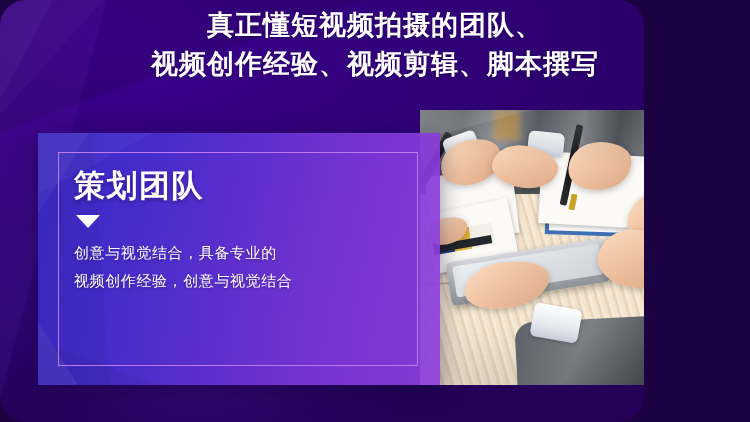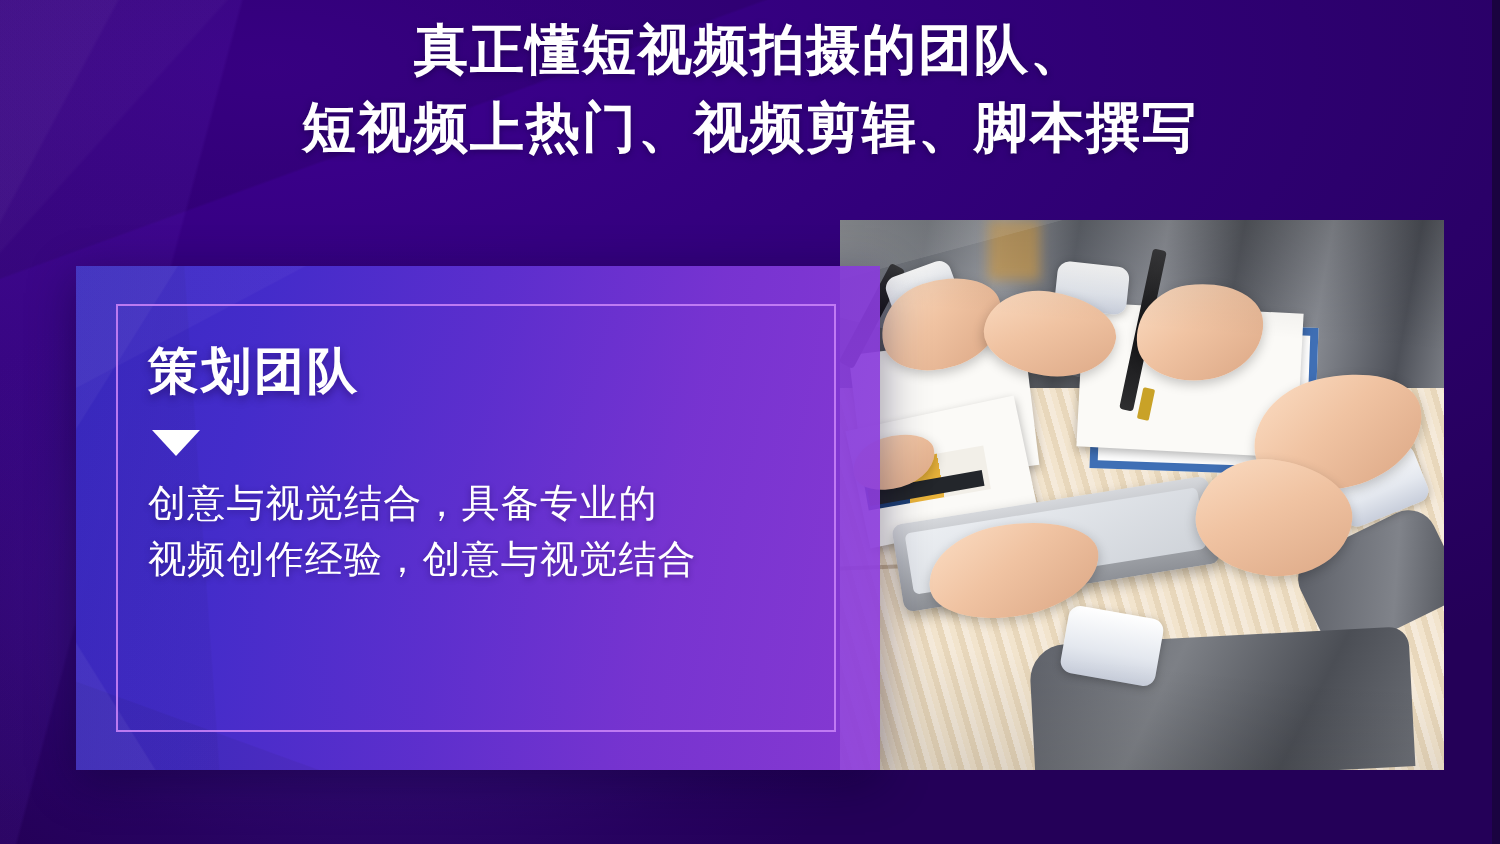"真正懂短视频拍摄的团队、" .banner { border-radius: none -> 26px; width: 746px -> 644px }
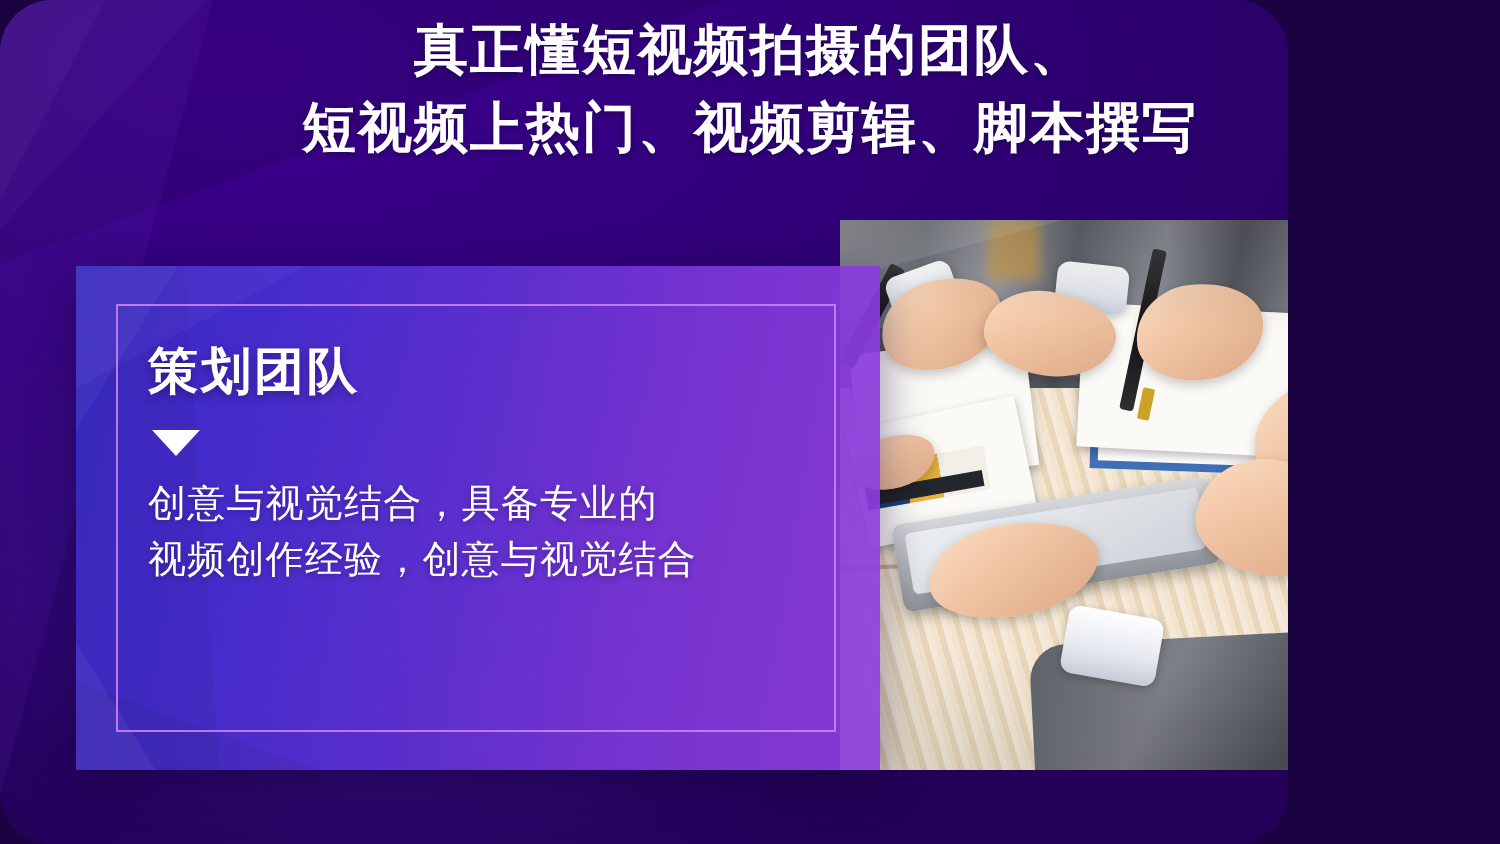"短视频上热门、视频剪辑、脚本撰写" span.line { text: 短视频上热门 -> 视频创作经验 }
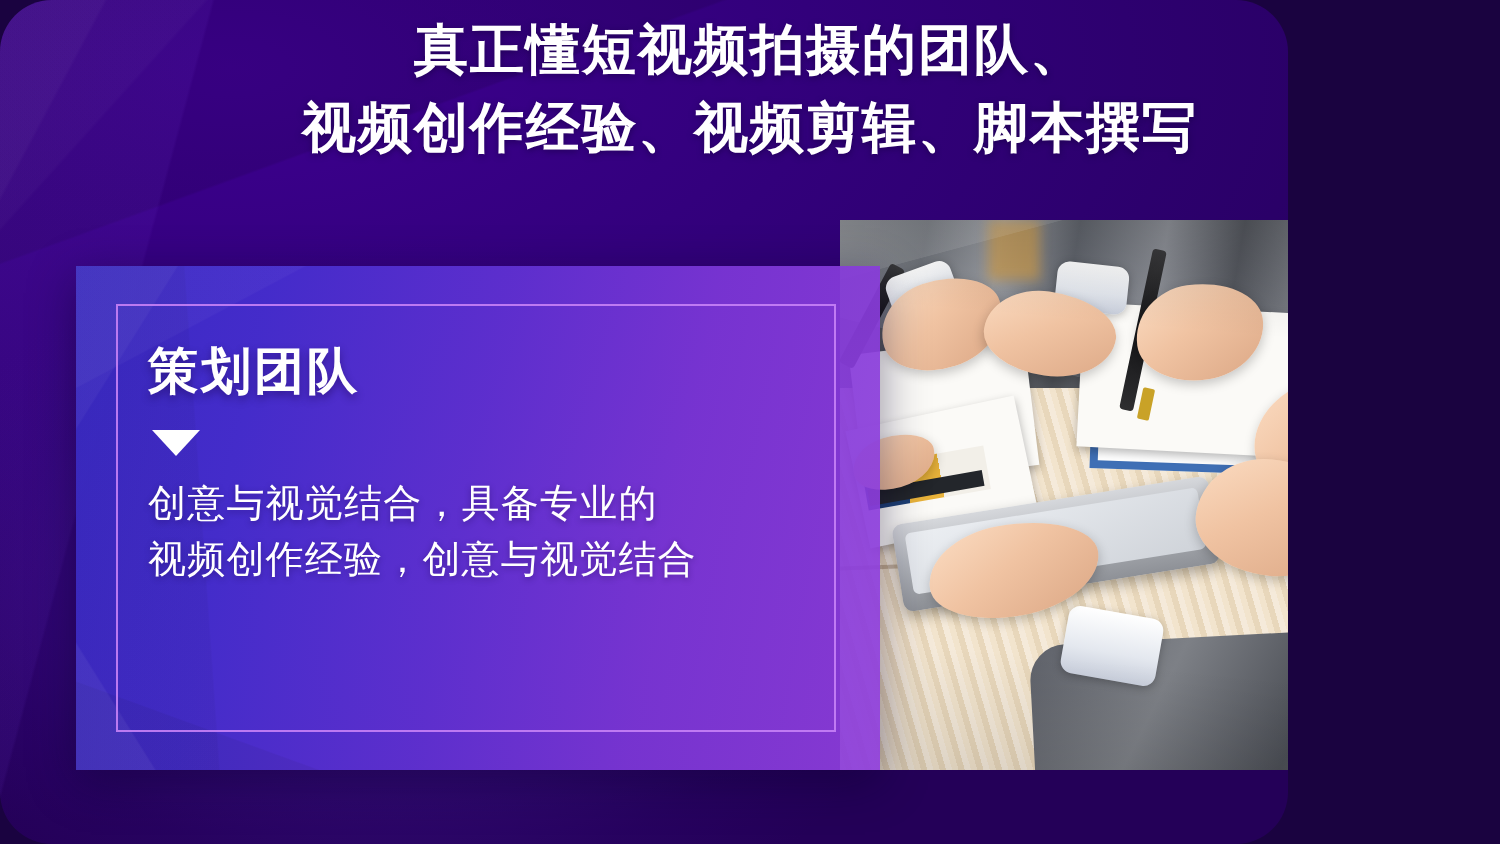"策划团队" .card-title { font-size: 25px -> 31px }
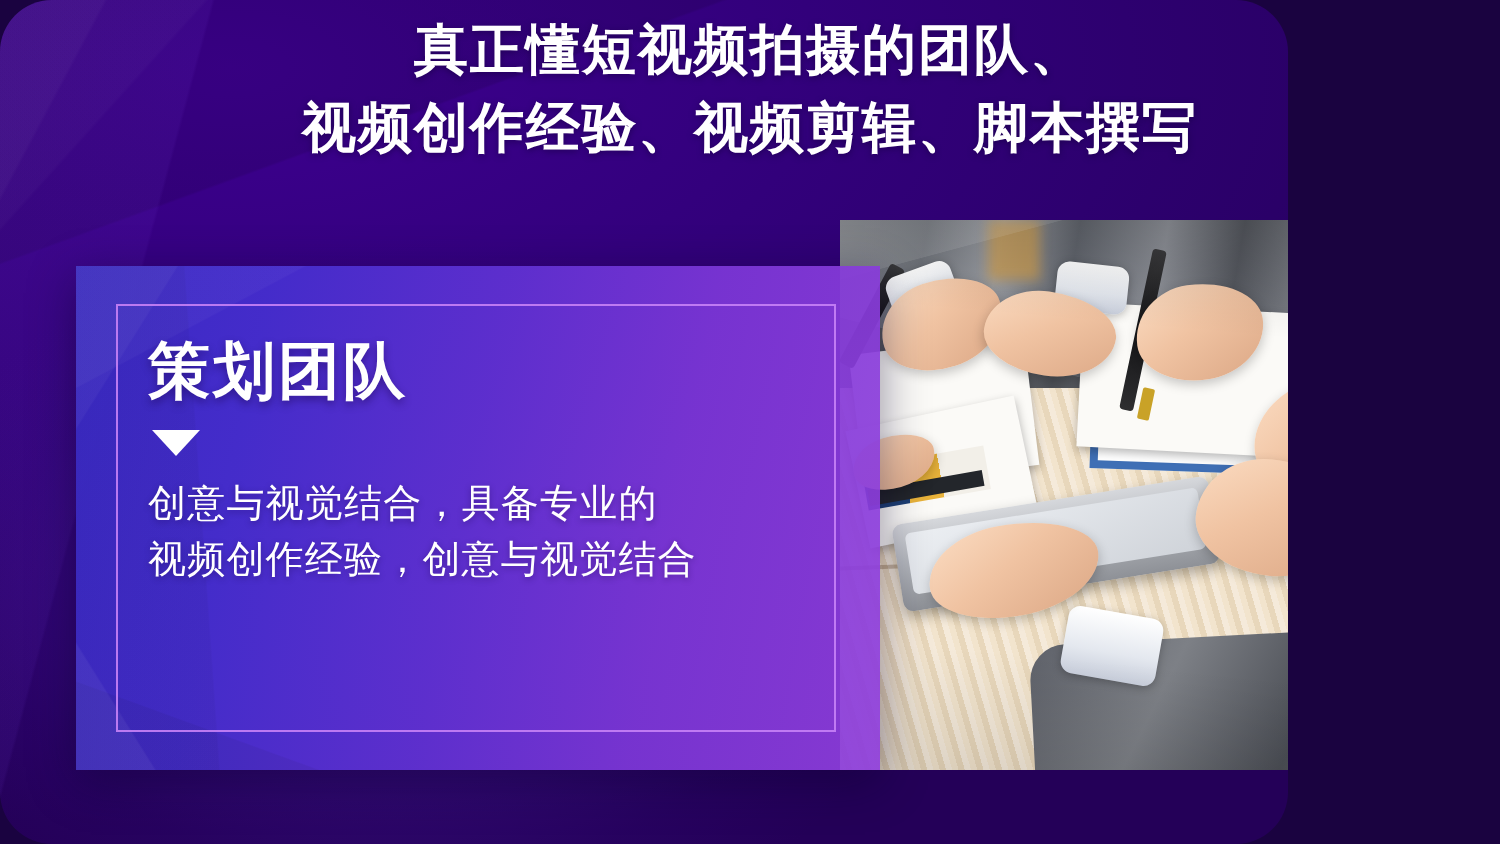"创意与视觉结合，具备专业的" .card-body { font-size: 19px -> 15px }
